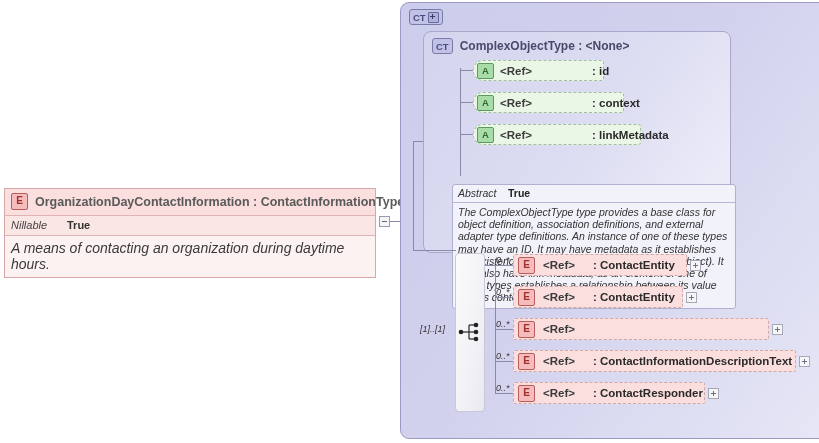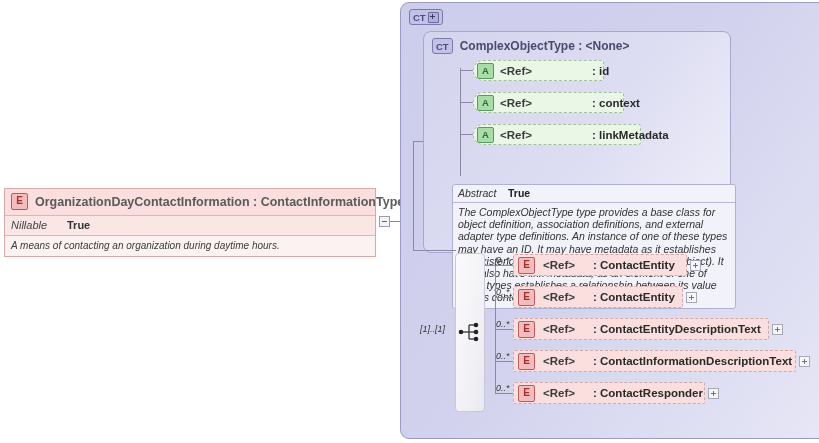"A means of contacting an" #left-element .el-doc { font-size: 10px -> 14px }
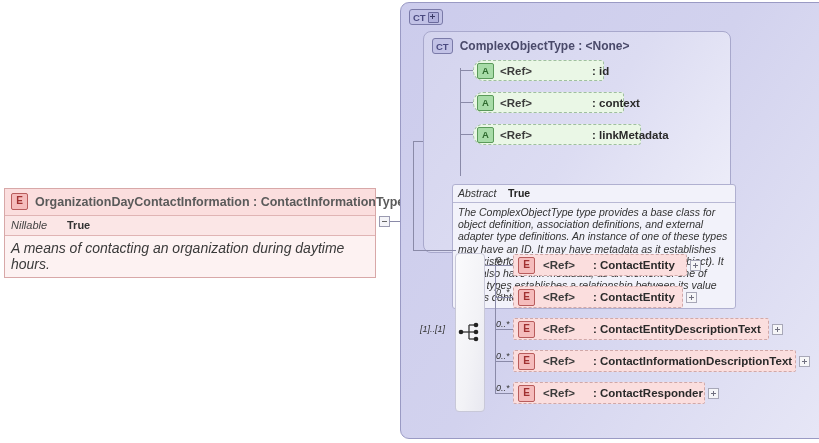": ContactEntityDescriptionText" span.elem-name { html: <span>: ContactEntityDescriptionText</span> -> none }
